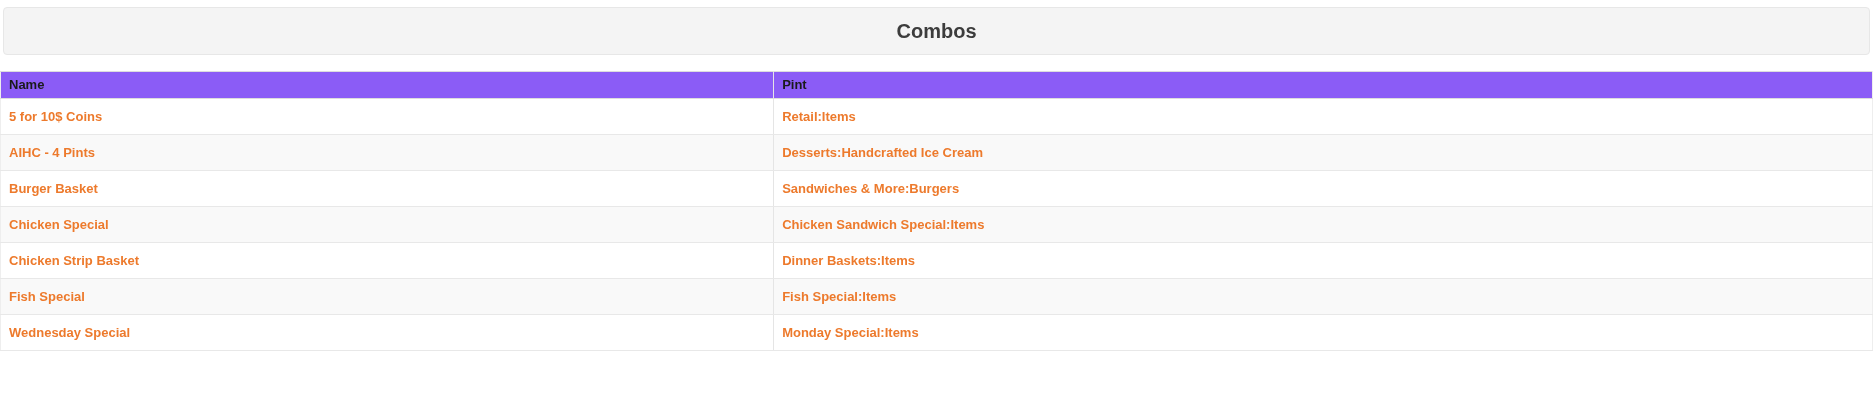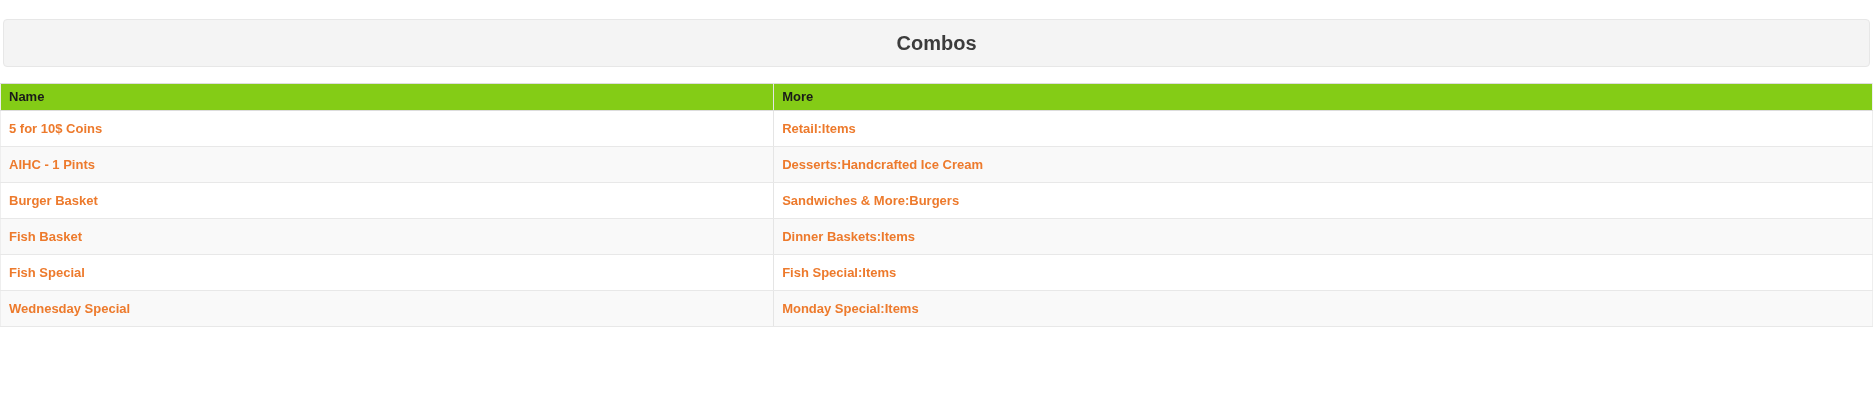"Combos" .title-panel { margin: 19px 3px 0 3px -> 7px 3px 0 3px }
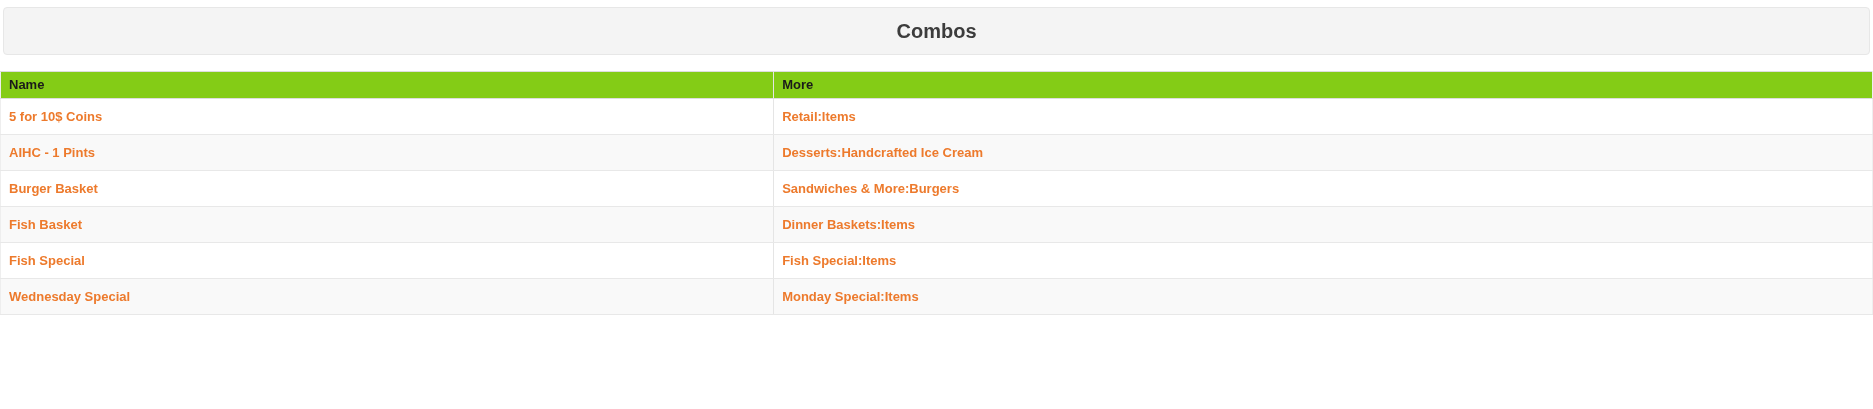"Name" table.combos-table thead th { background: #84cc16 -> #8b5cf6 }
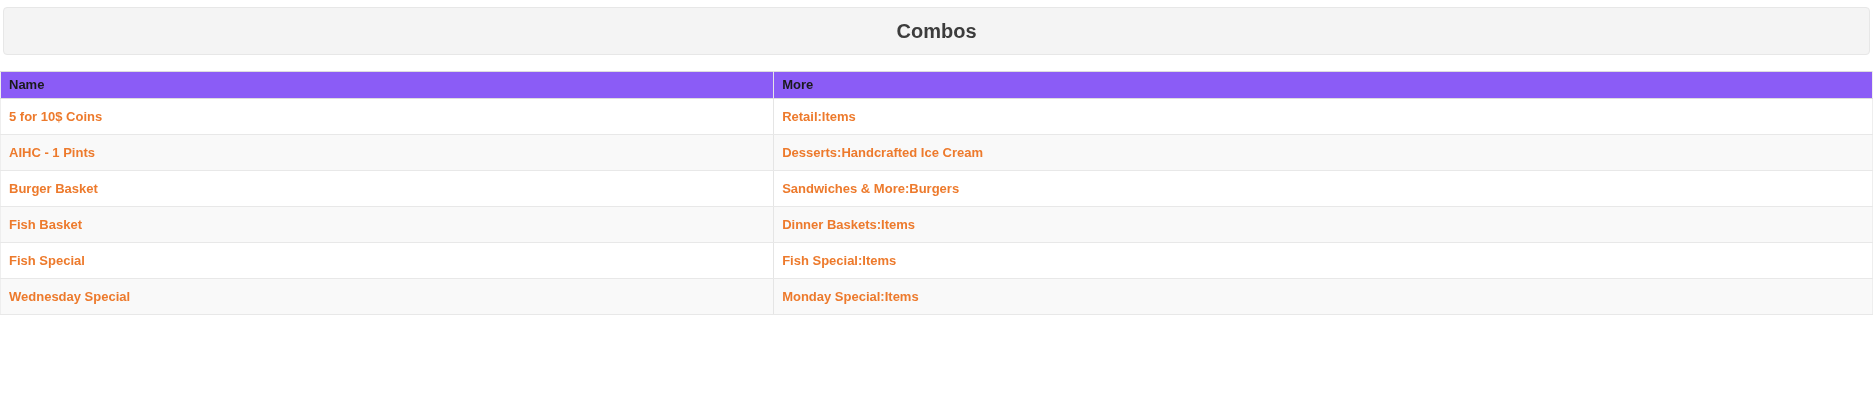"More" th { text: More -> Pint }
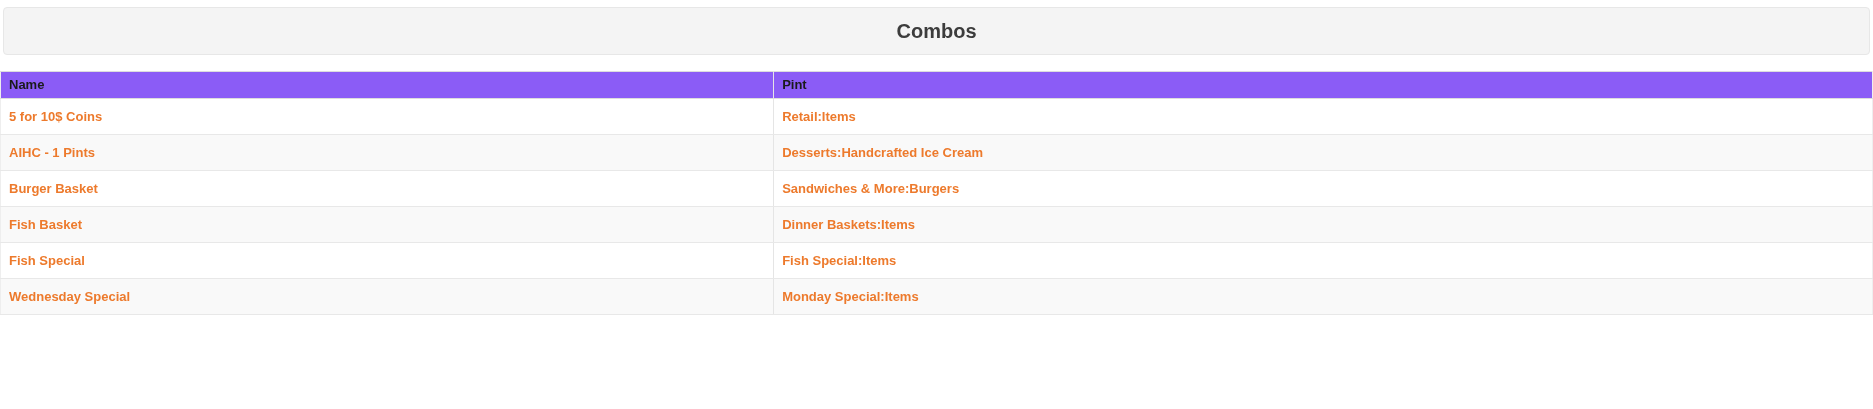"AIHC - 1 Pints" a { text: 1 -> 4 }
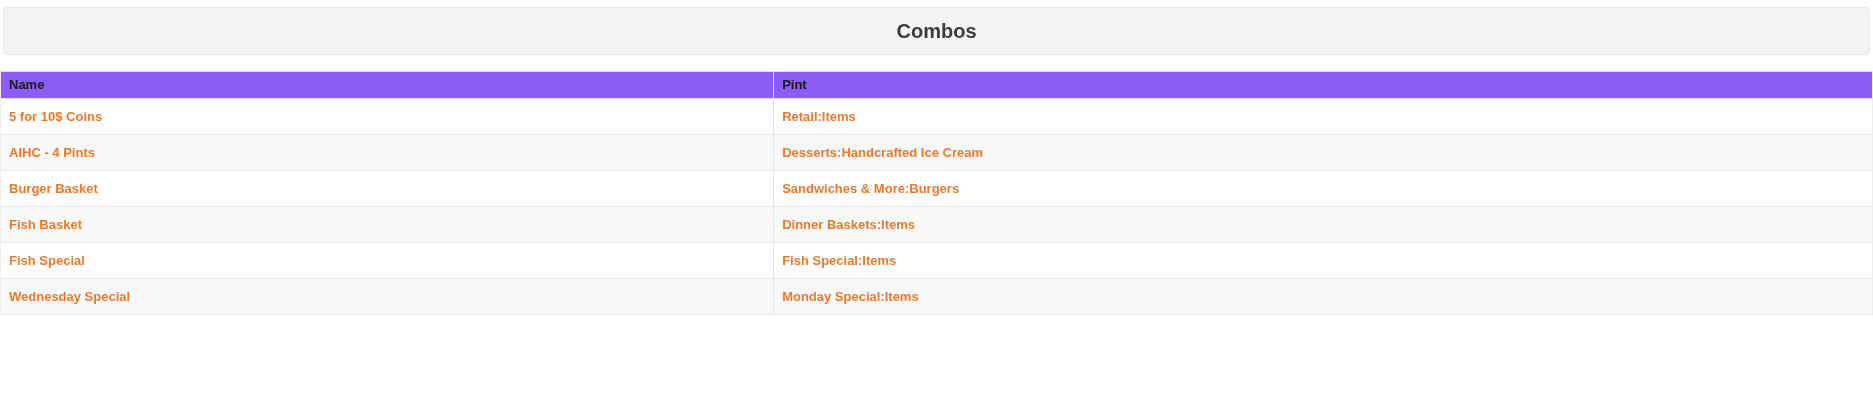"Chicken Special" tr { html: none -> <tr> <td><a>Chicken Special</a></td> <td><a>Chicken Sandwich Special:Items</a></td> </tr> }
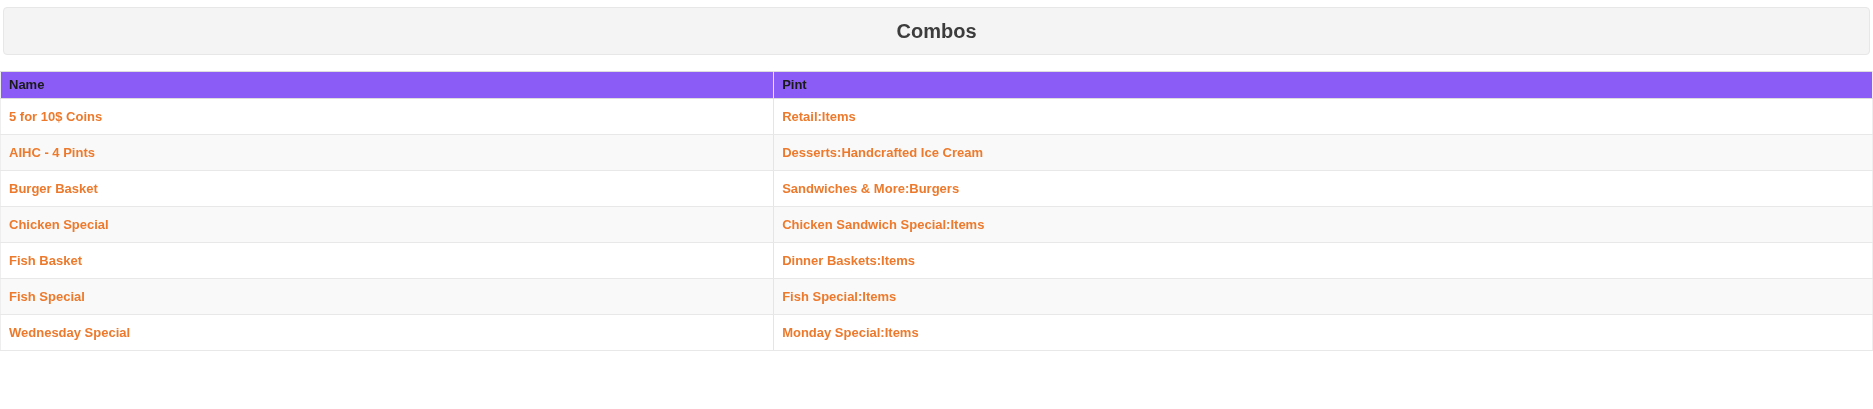"Chicken Strip Basket" tr { html: none -> <tr> <td><a>Chicken Strip Basket</a></td> <td><a>Dinner Baskets:Items</a></td> </tr> }
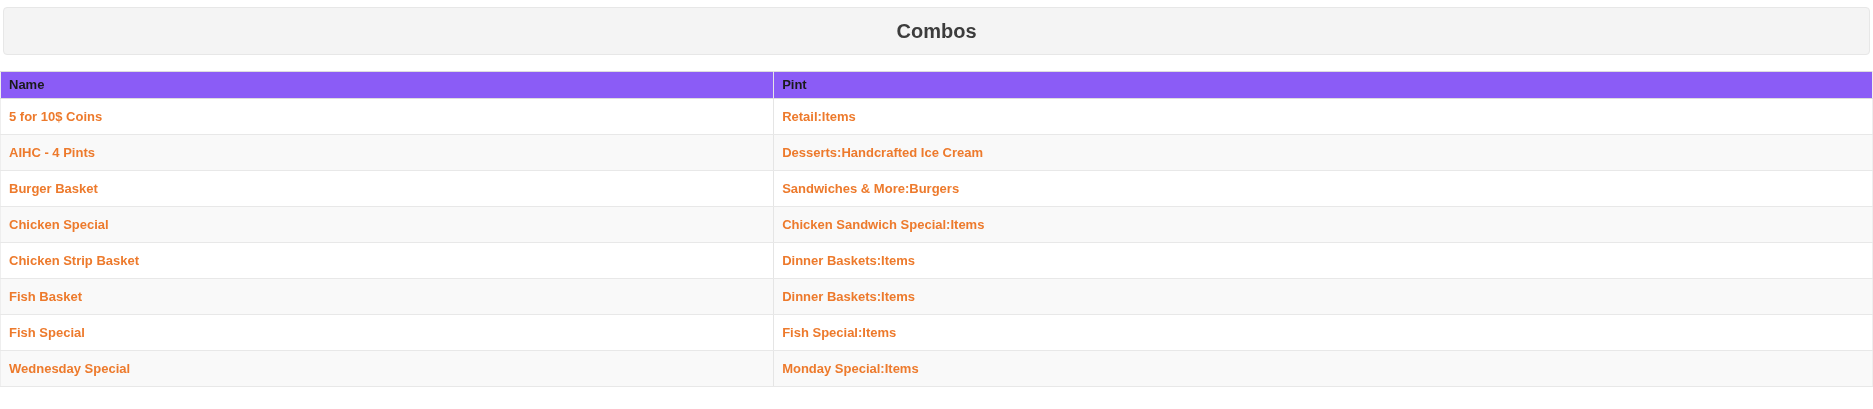"Fish Basket" tr { html: <tr> <td><a>Fish Basket</a></td> <td><a>Dinner Baskets:Items</a></td> </tr> -> none }
